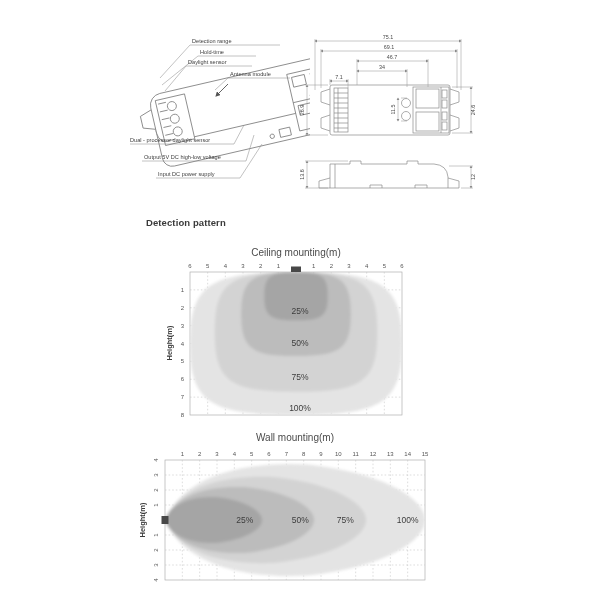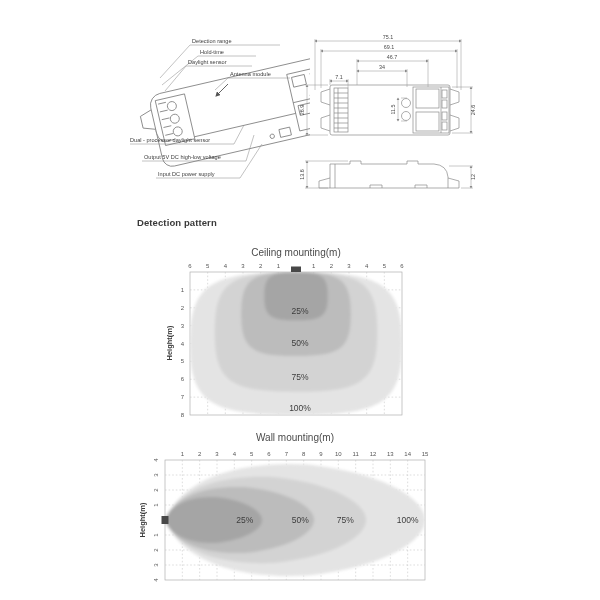"Detection pattern" div.abs { left: 137px -> 146px }
